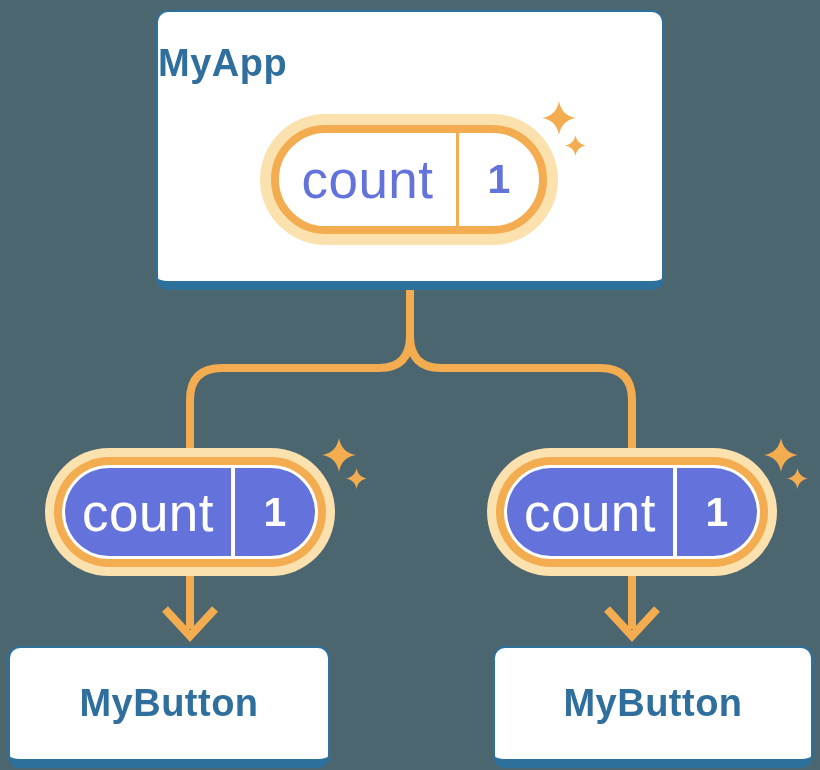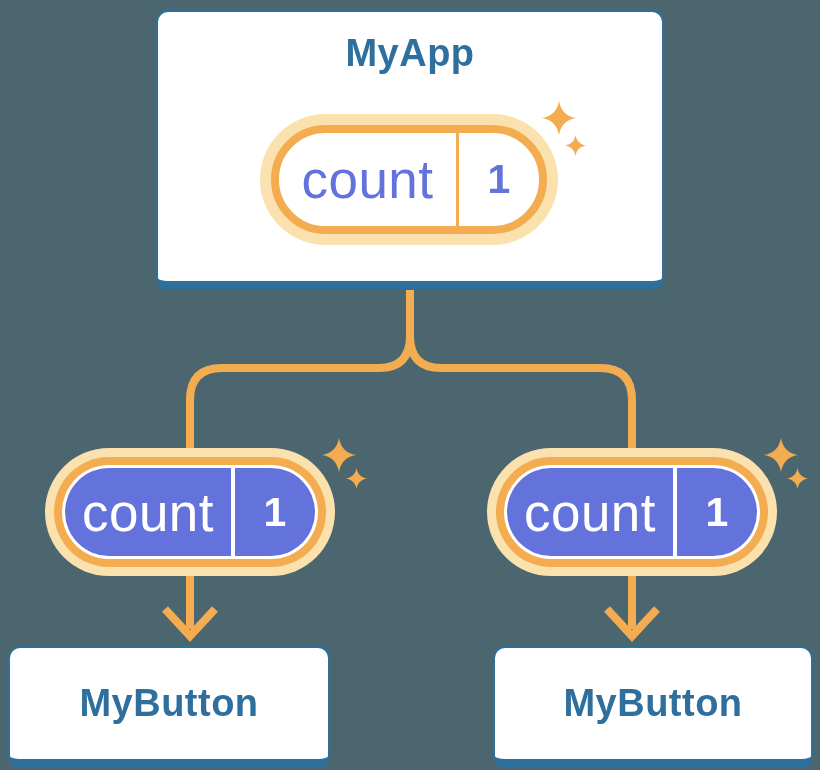"MyApp" .card-root .card-title { text-align: center -> left; top: 20px -> 30px }
